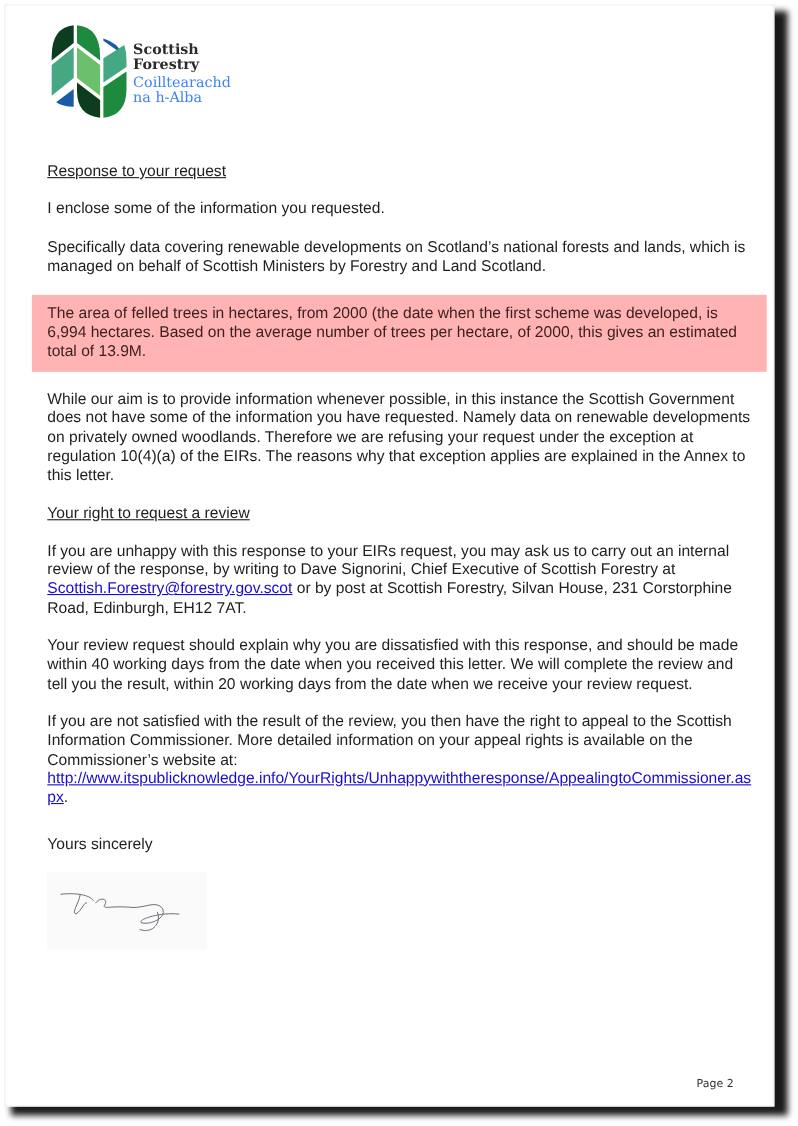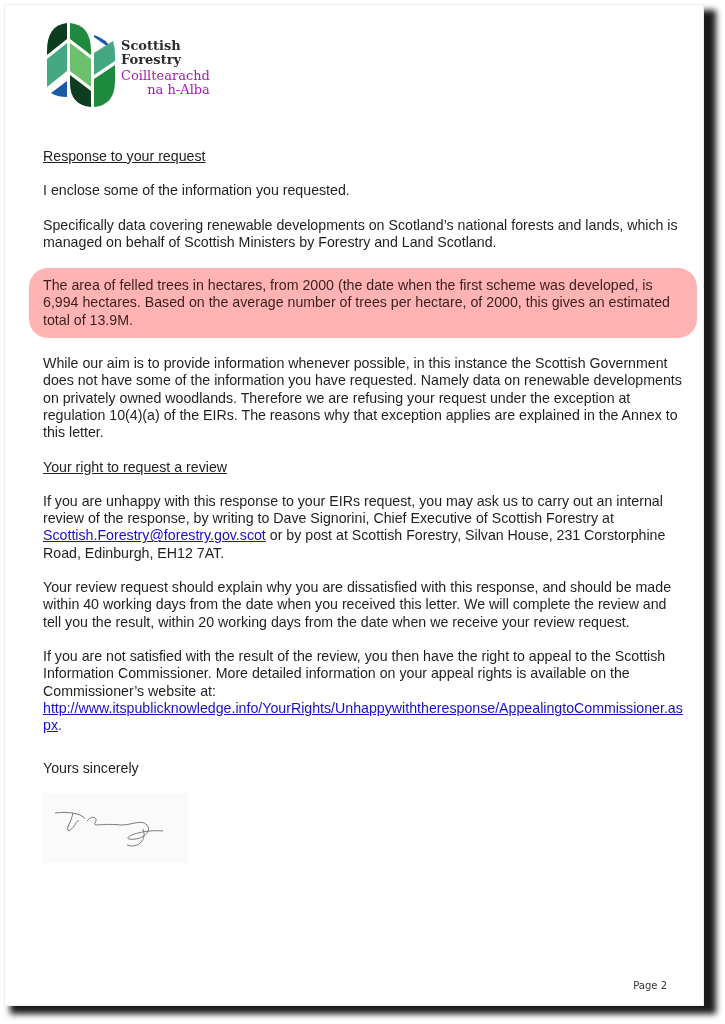"Coilltearachd" .logo-gd { color: #a21caf -> #3b82f6; text-align: right -> none }
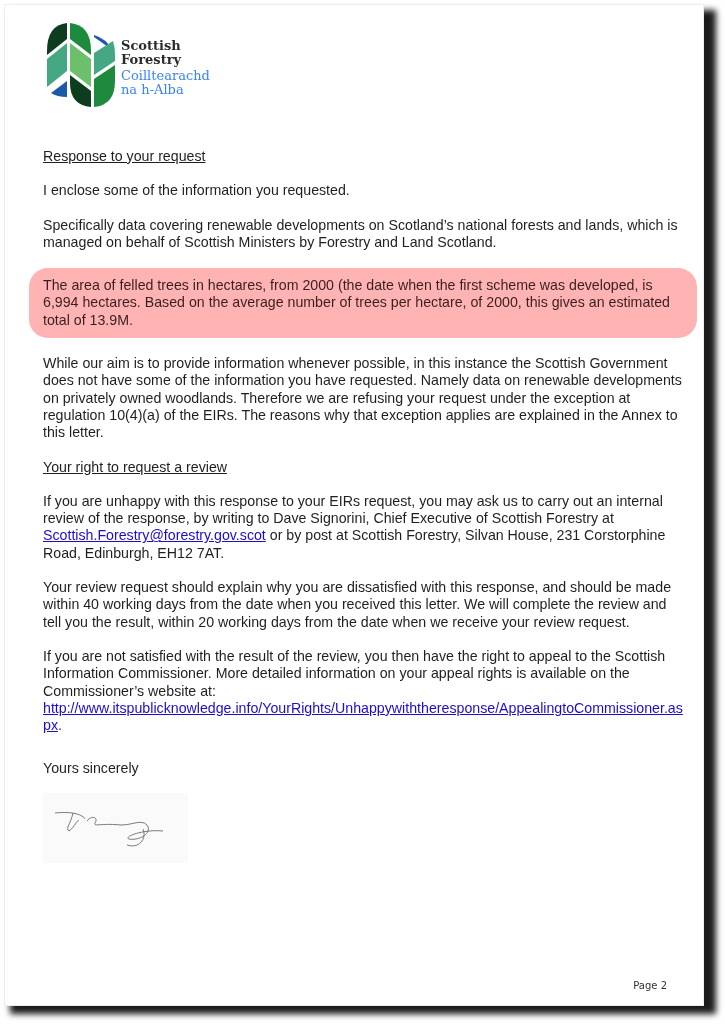"The area of felled trees" .highlight { border-radius: 19px -> none }
